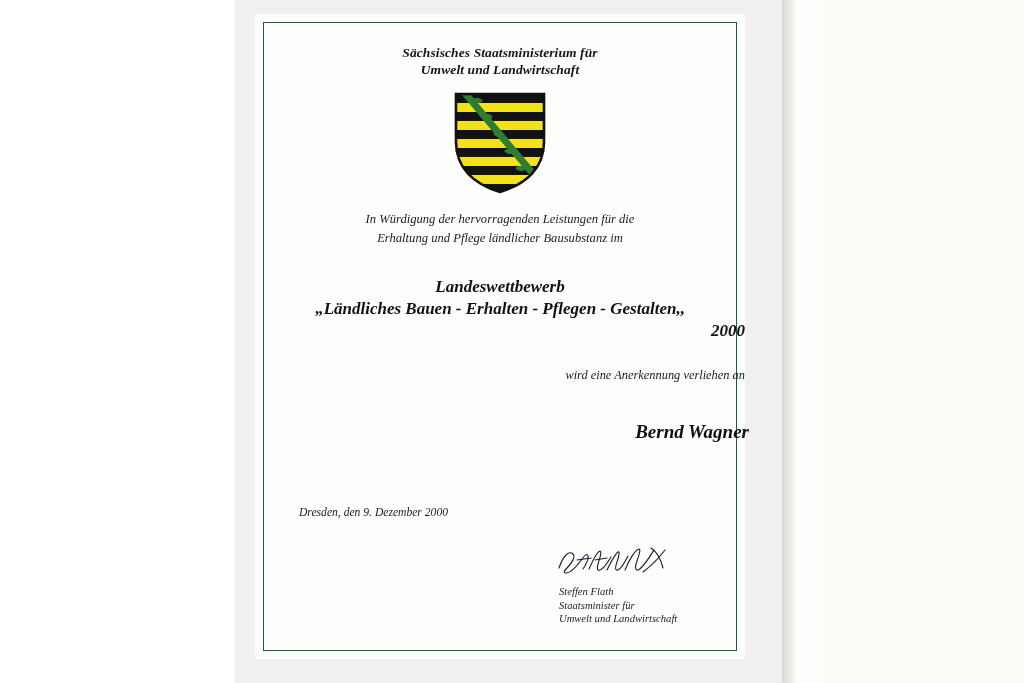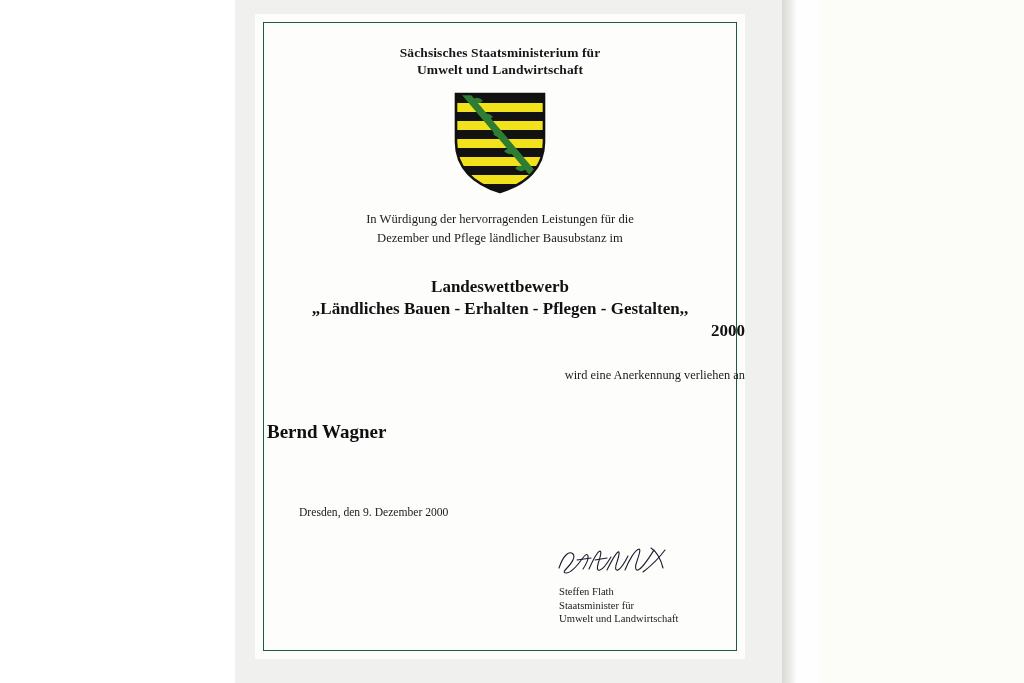"Sächsisches Staatsministerium für" .certificate { font-style: none -> italic }
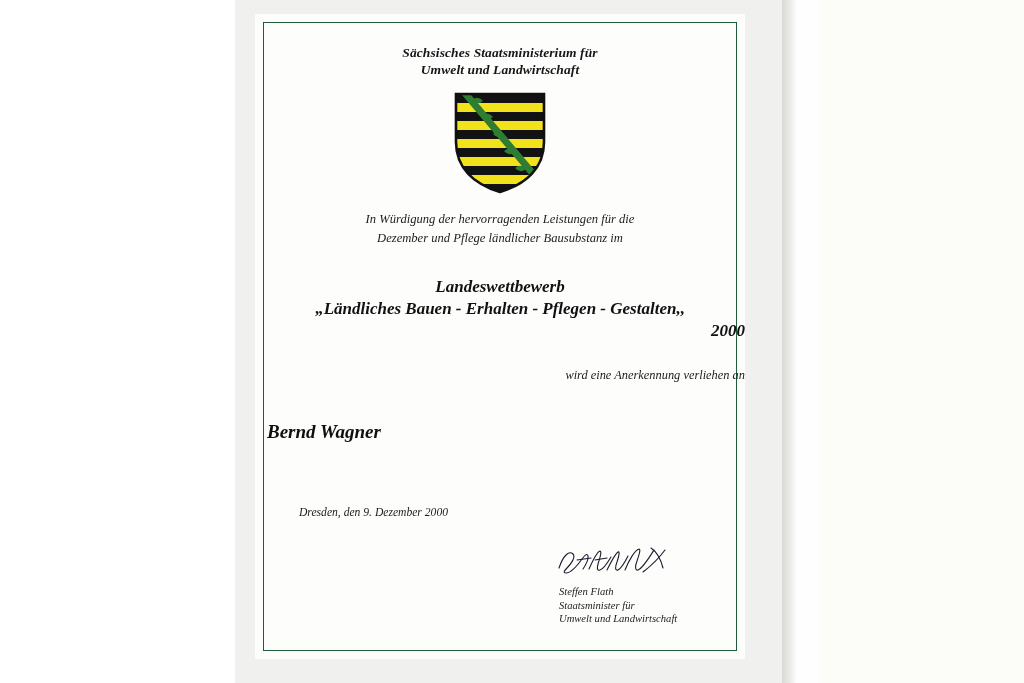"Dezember und Pflege ländlicher" div { text: Dezember -> Erhaltung }
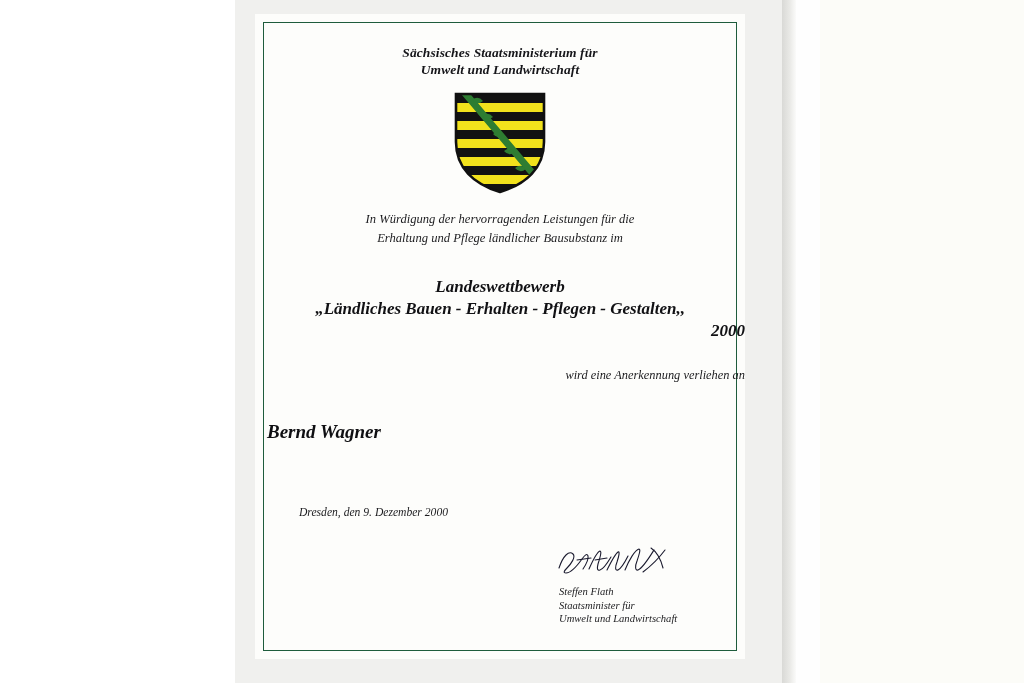"Bernd Wagner" .recipient { left: 12px -> 4px; text-align: left -> right }
